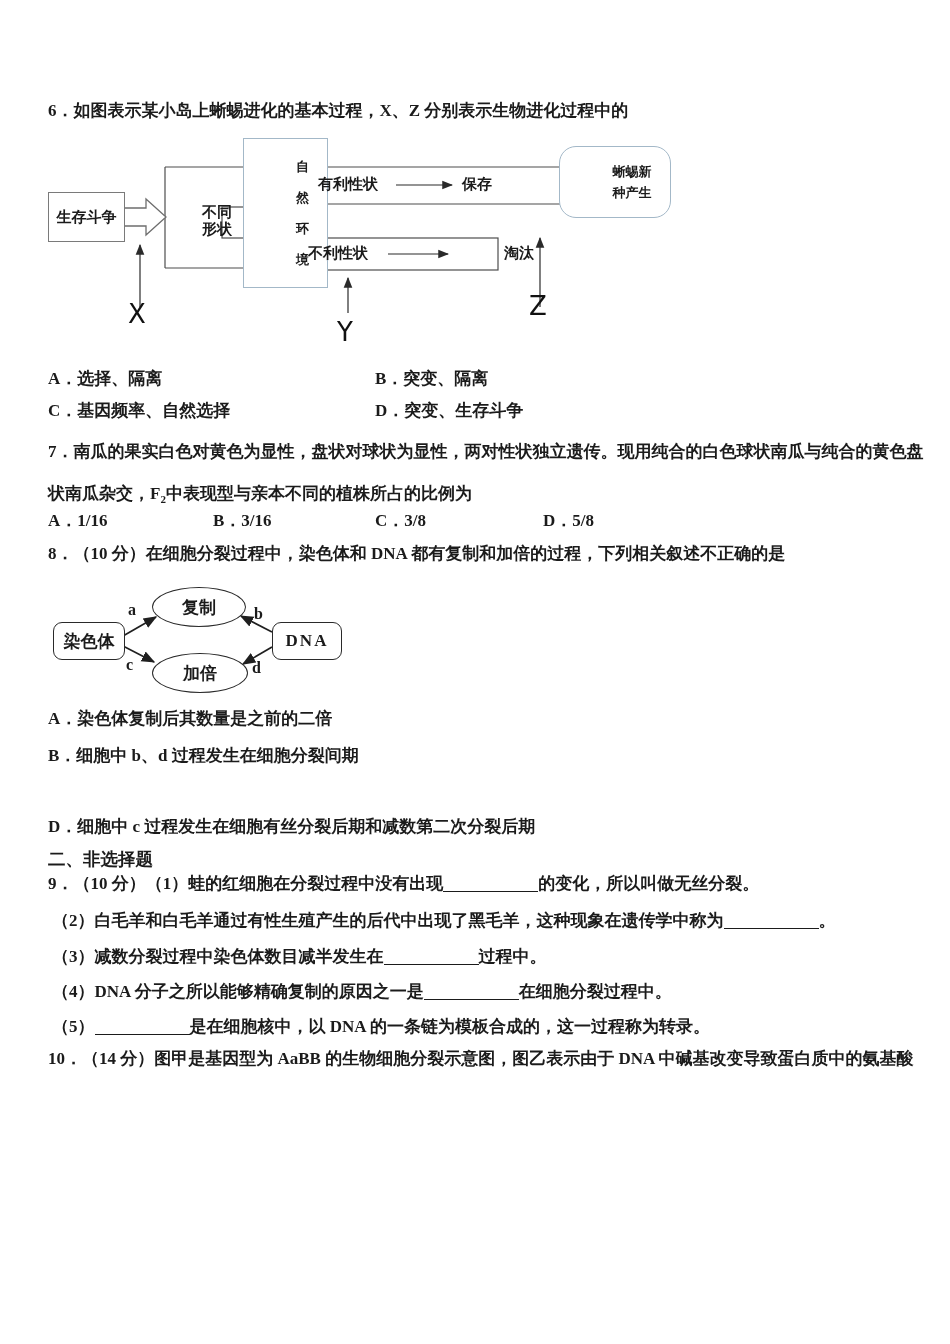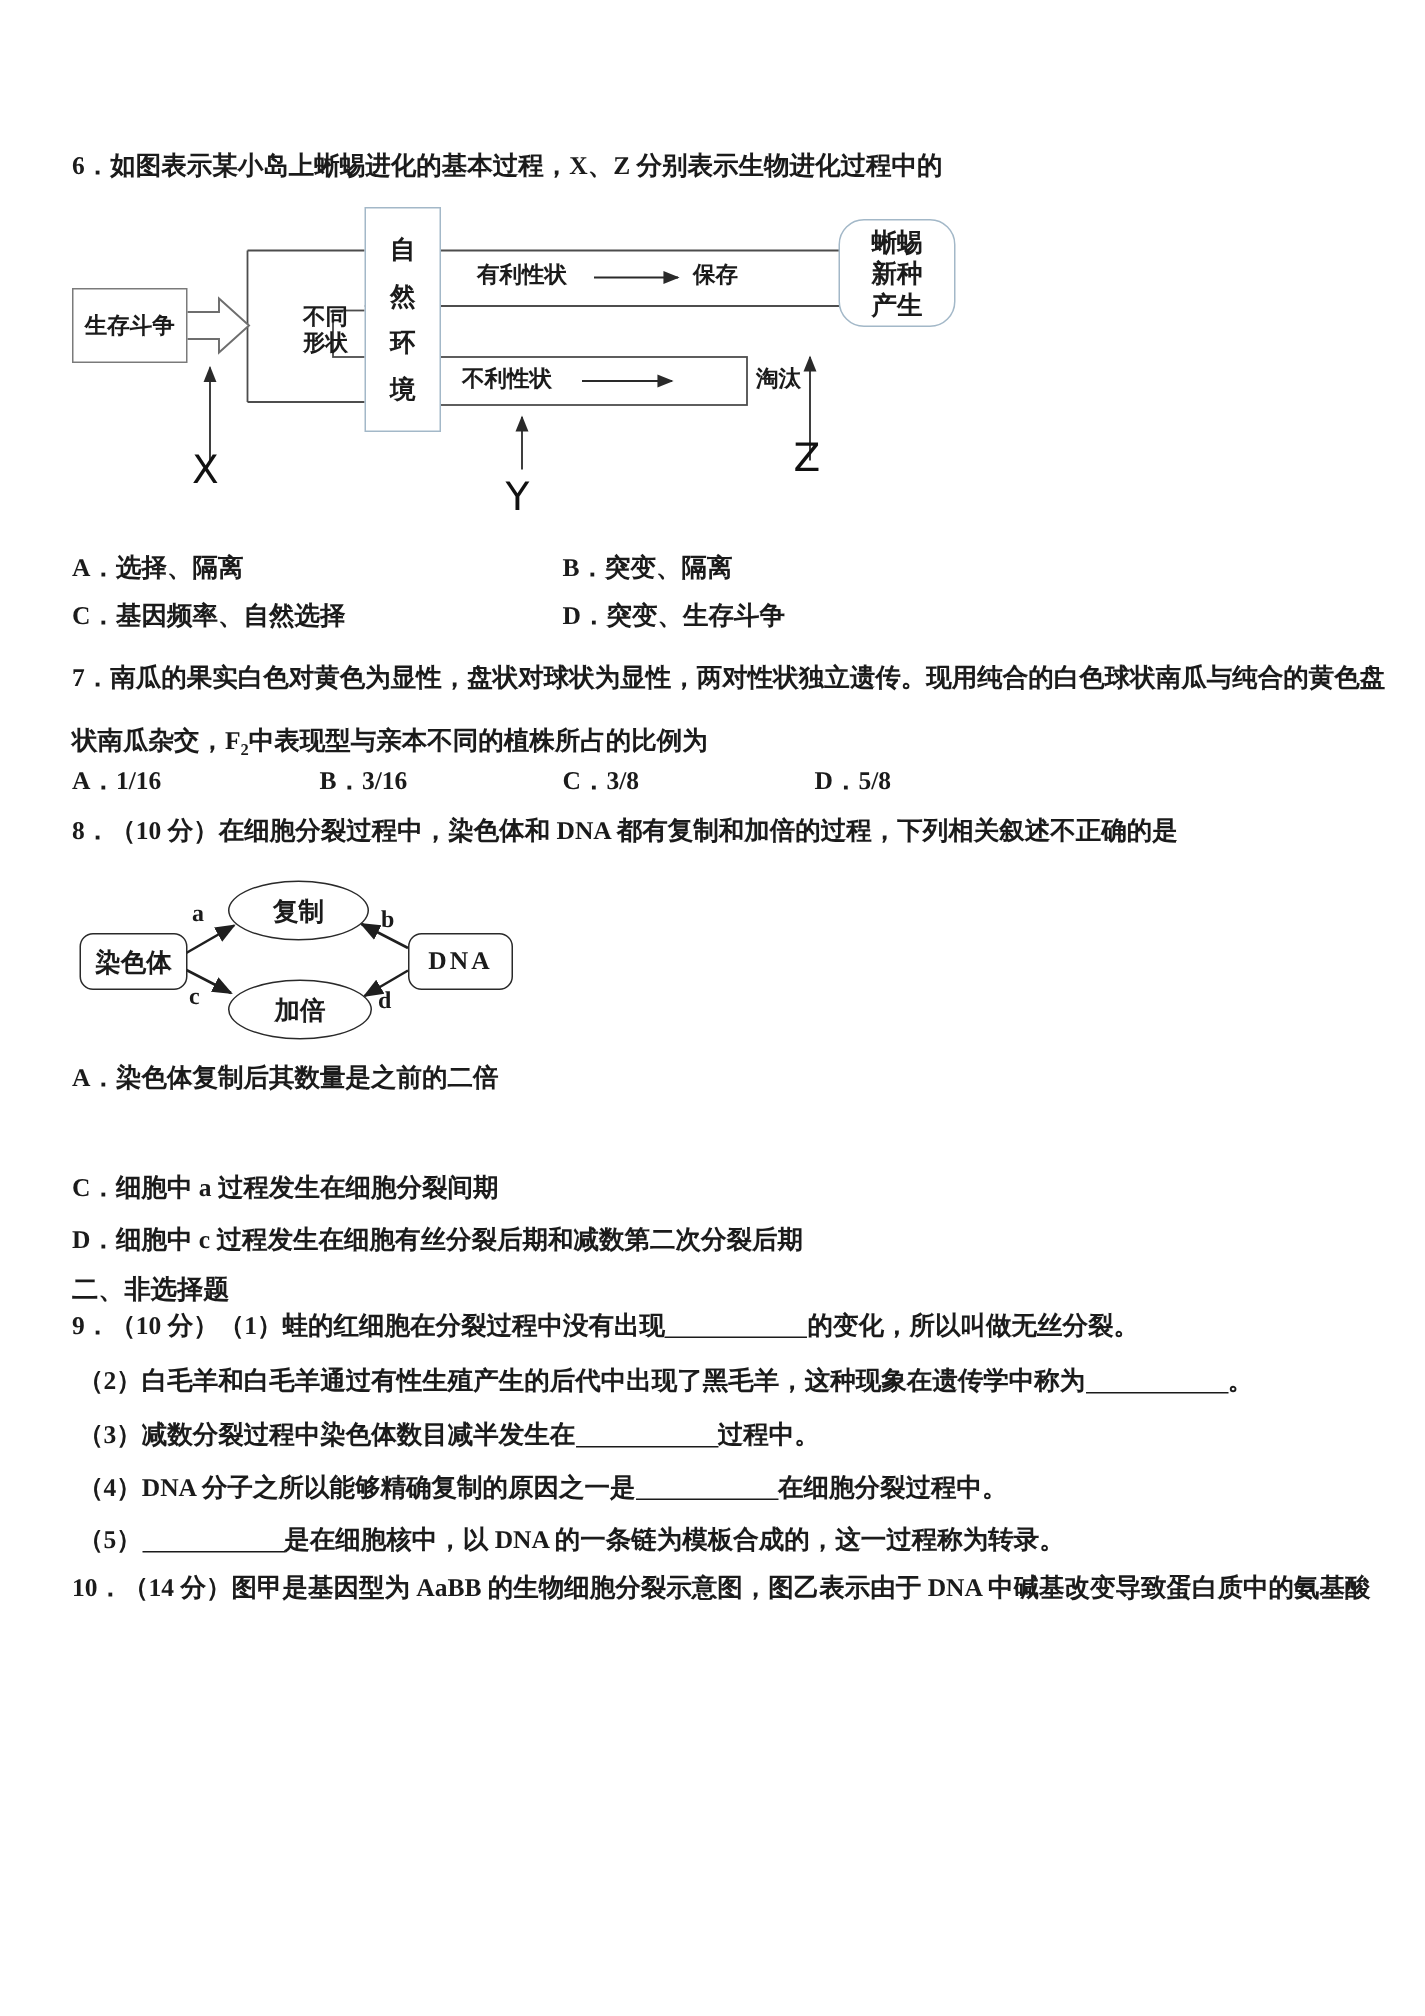"自然环境" .box-blue { font-size: 17px -> 13px; padding-left: none -> 34px }
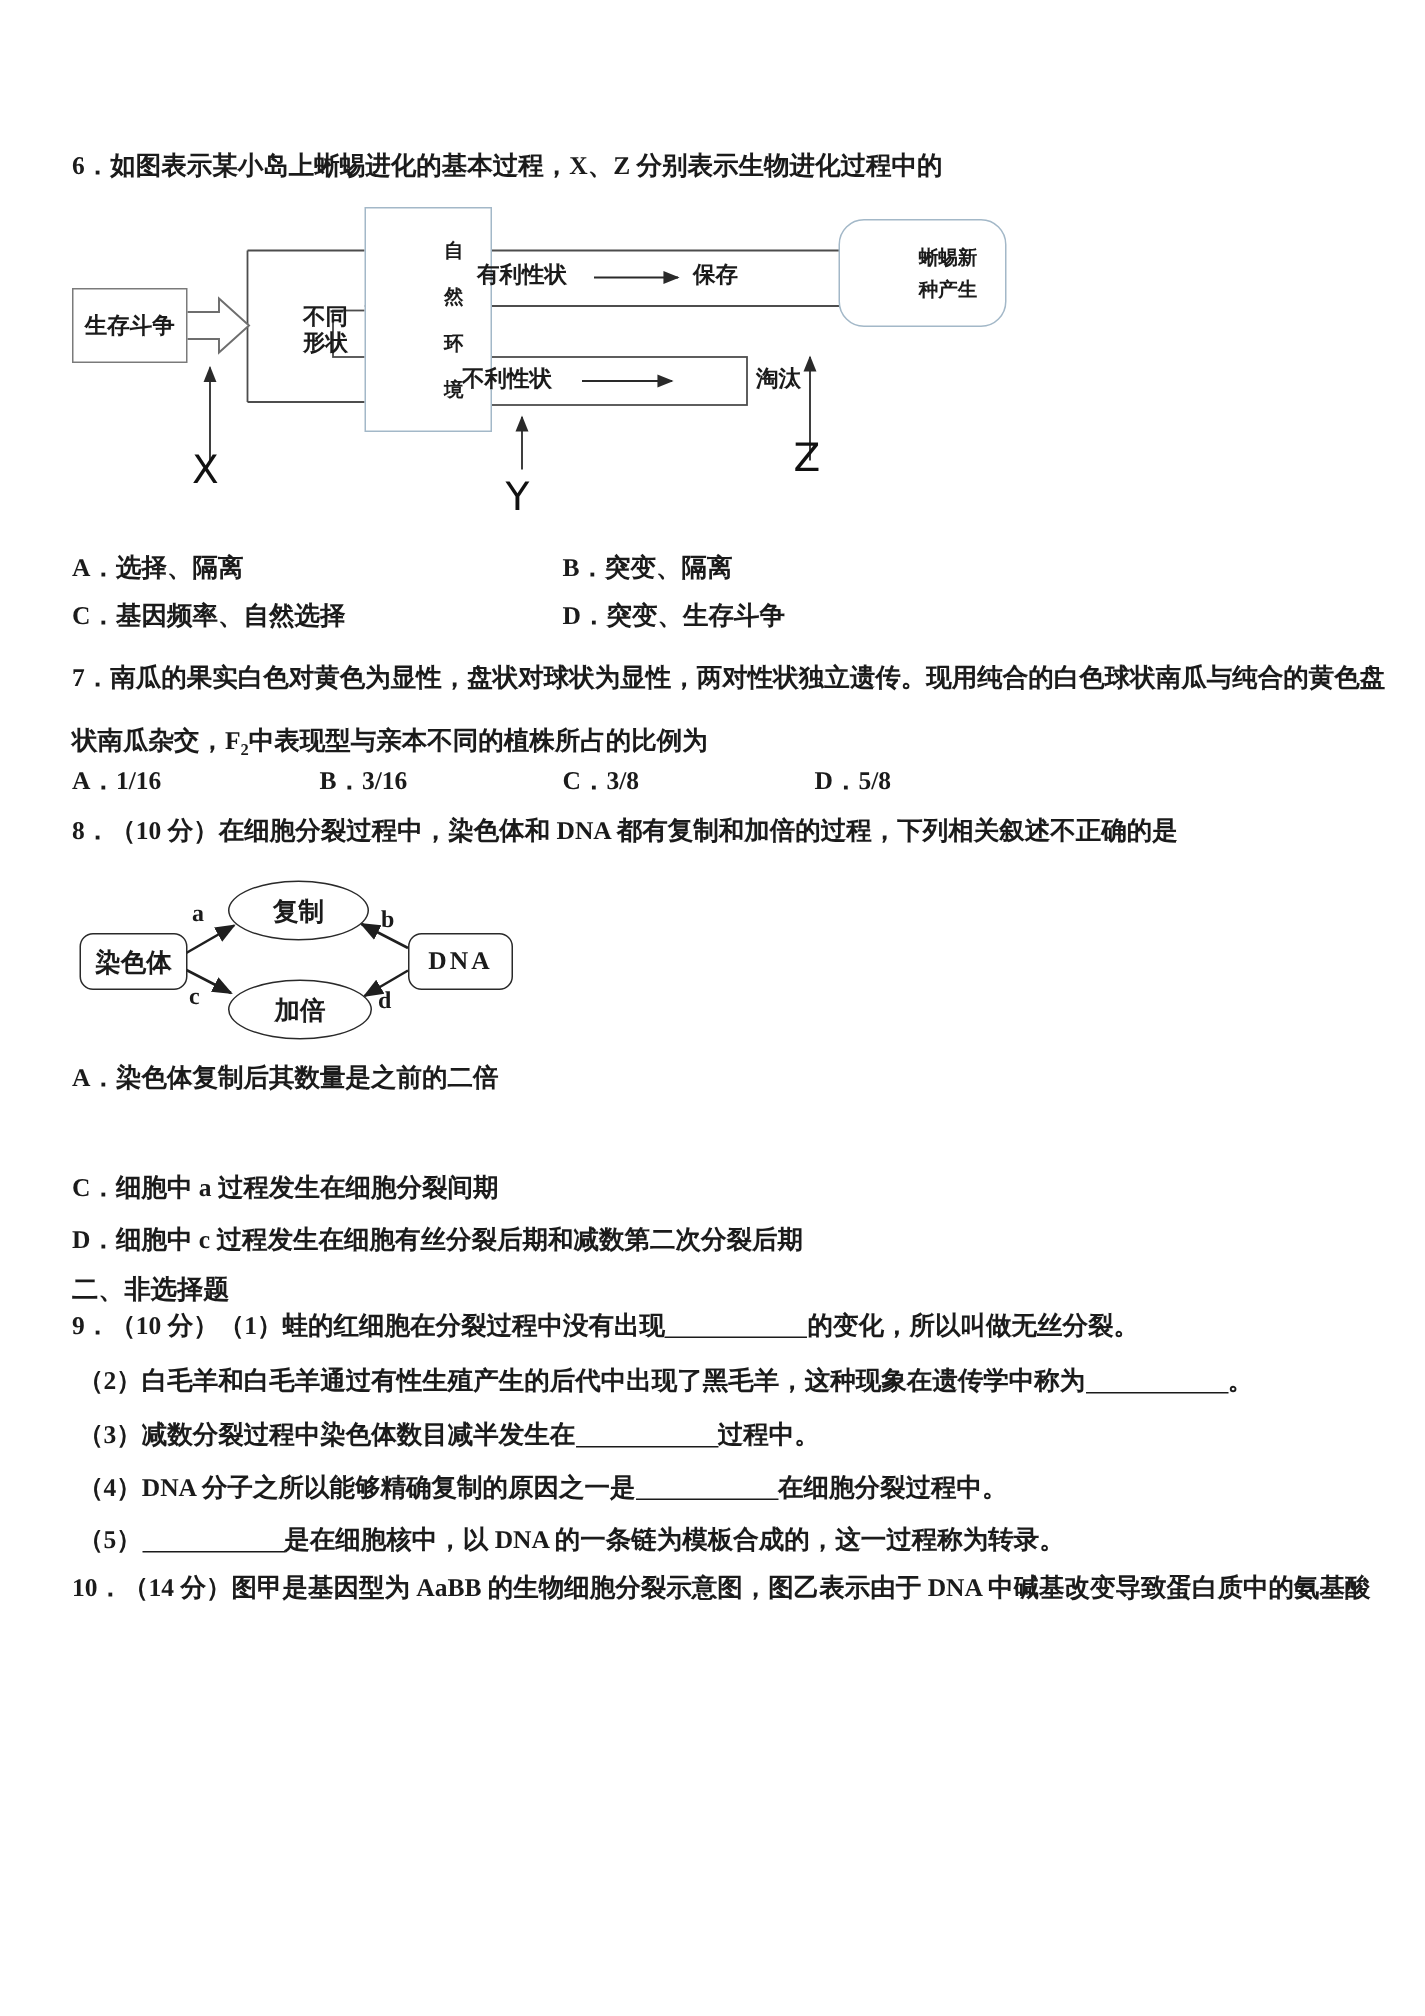"B．细胞中 b、d 过程发生在细胞分裂间期" div.t { html: none -> <div>B．细胞中 b、d 过程发生在细胞分裂间期</div> }
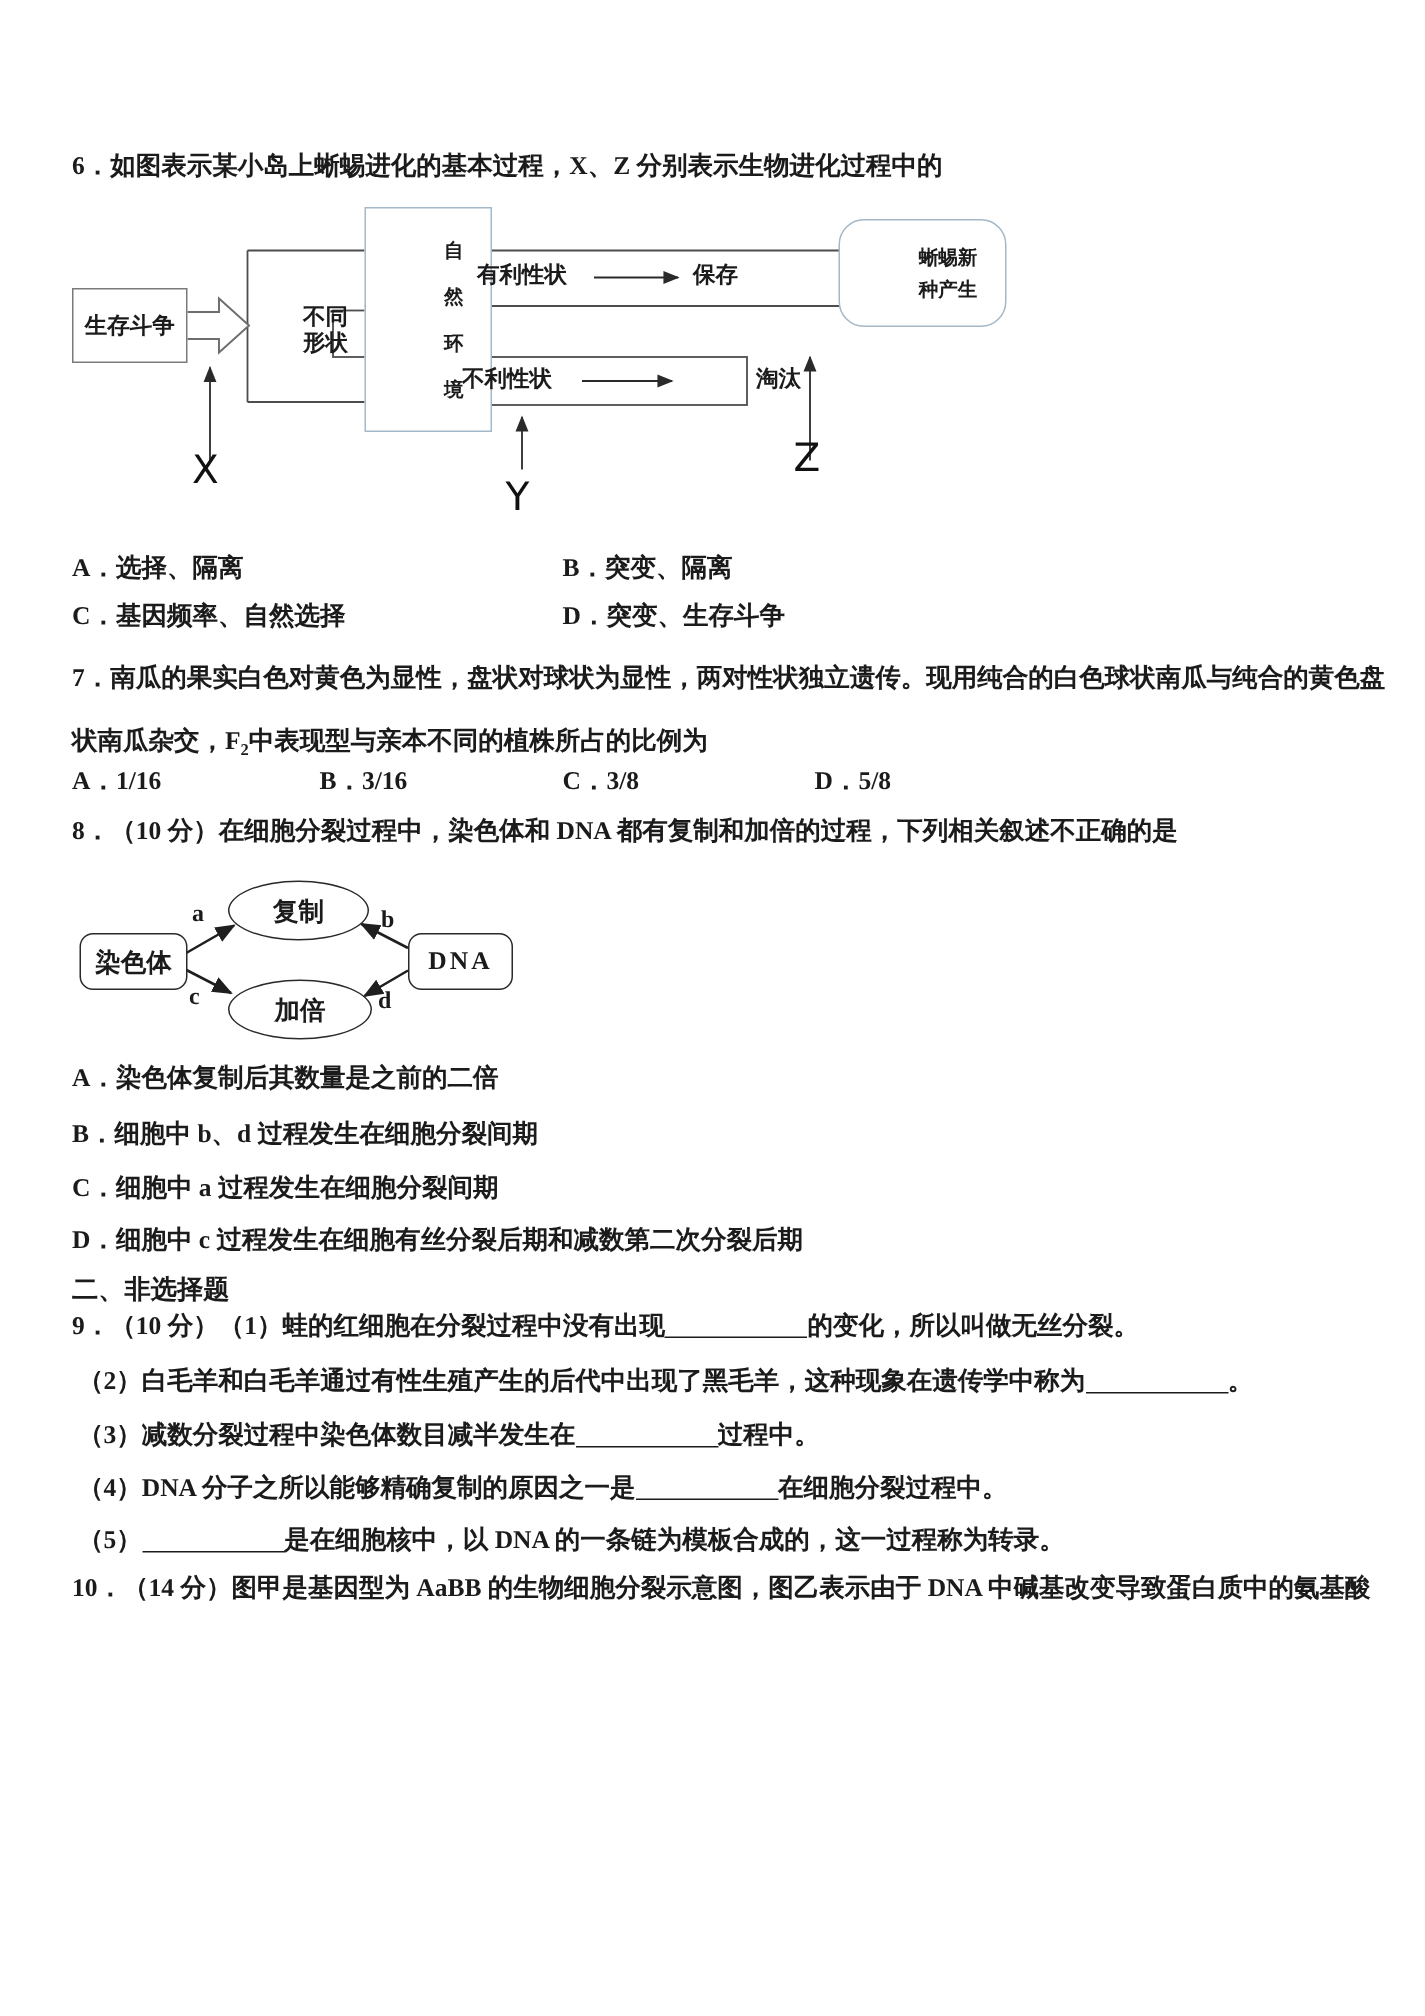"C．细胞中 a 过程发生在细胞分裂间期" div.t { html: <div>C．细胞中 a 过程发生在细胞分裂间期</div> -> none }
